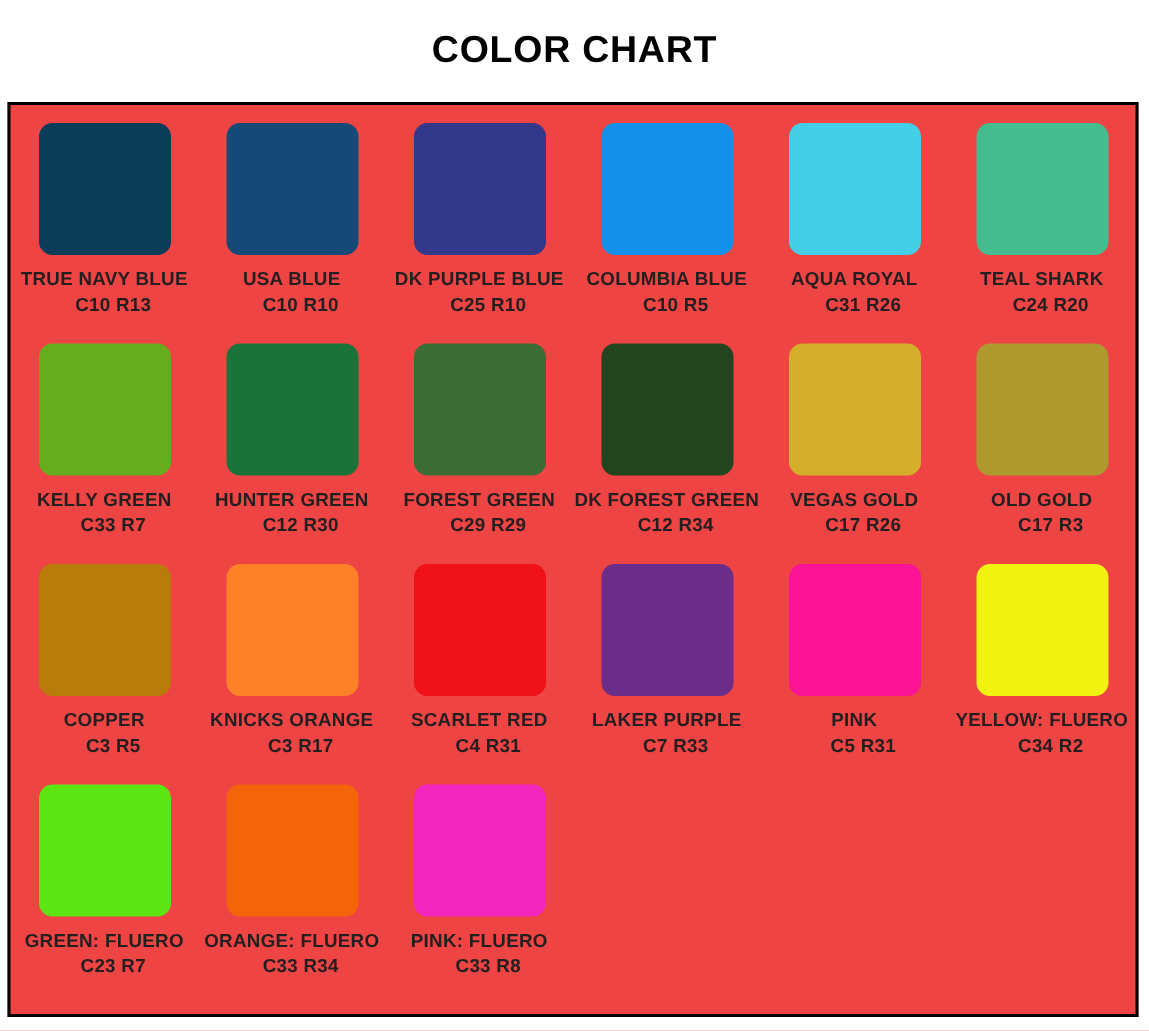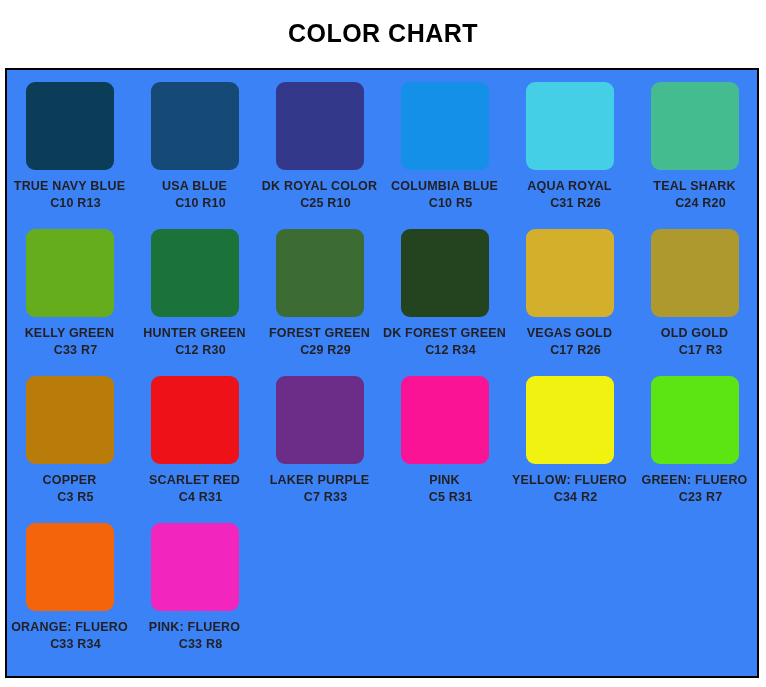"TRUE NAVY BLUE" #chart-frame { background: #3b82f6 -> #ef4444 }
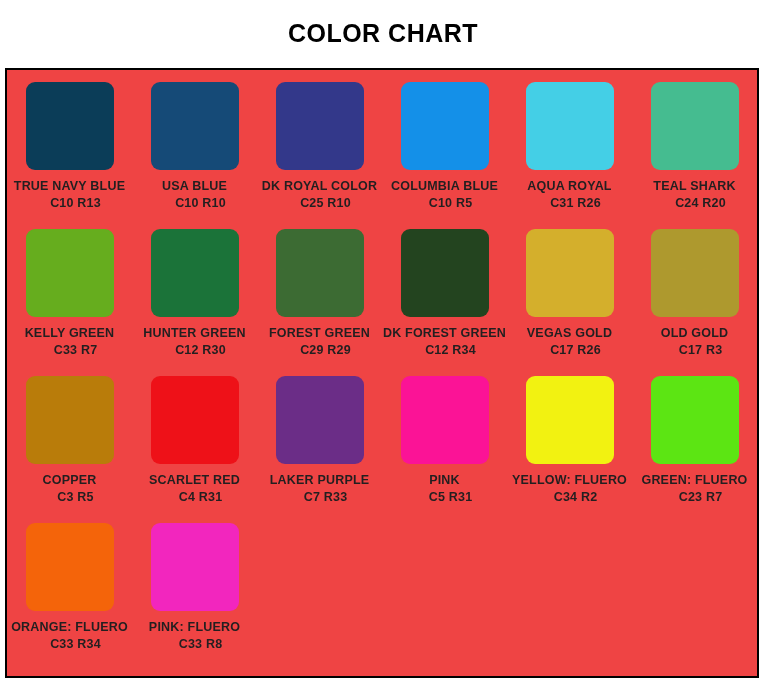"DK ROYAL COLOR" div.swatch-name { text: ROYAL COLOR -> PURPLE BLUE }
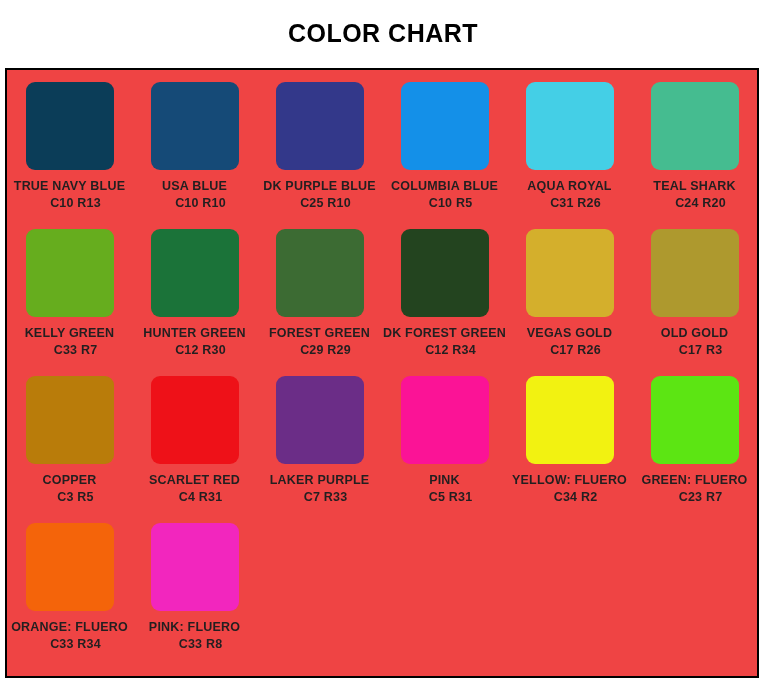"KNICKS ORANGE" div.swatch-cell { html: none -> <div> <div></div> <div>KNICKS ORANGE</div> <div>C3 R17</div> </div> }
